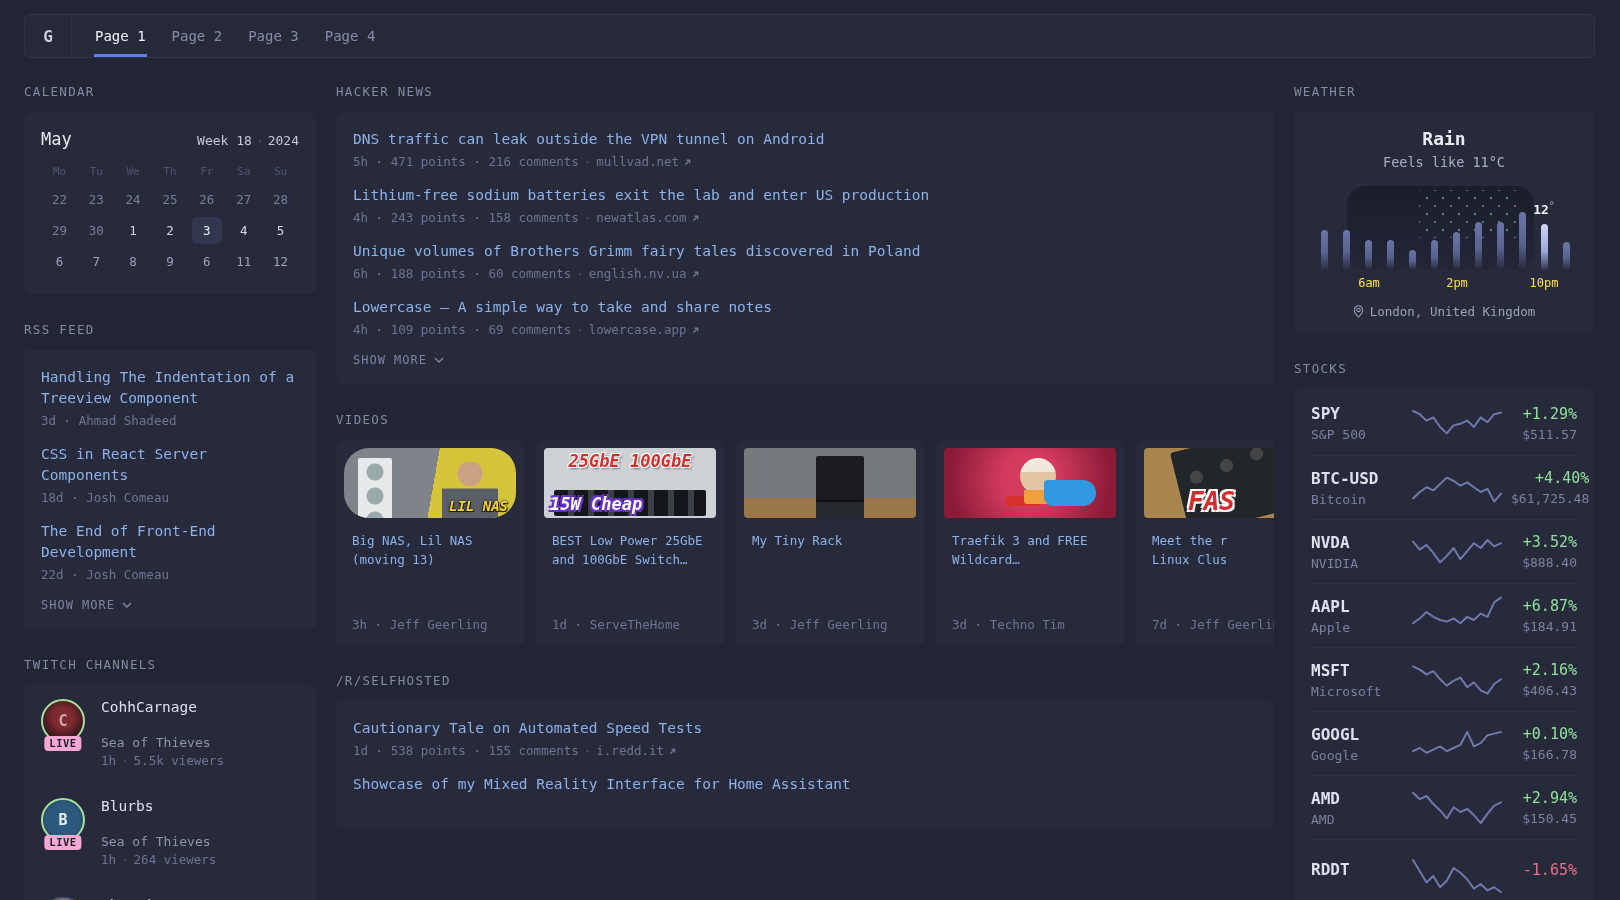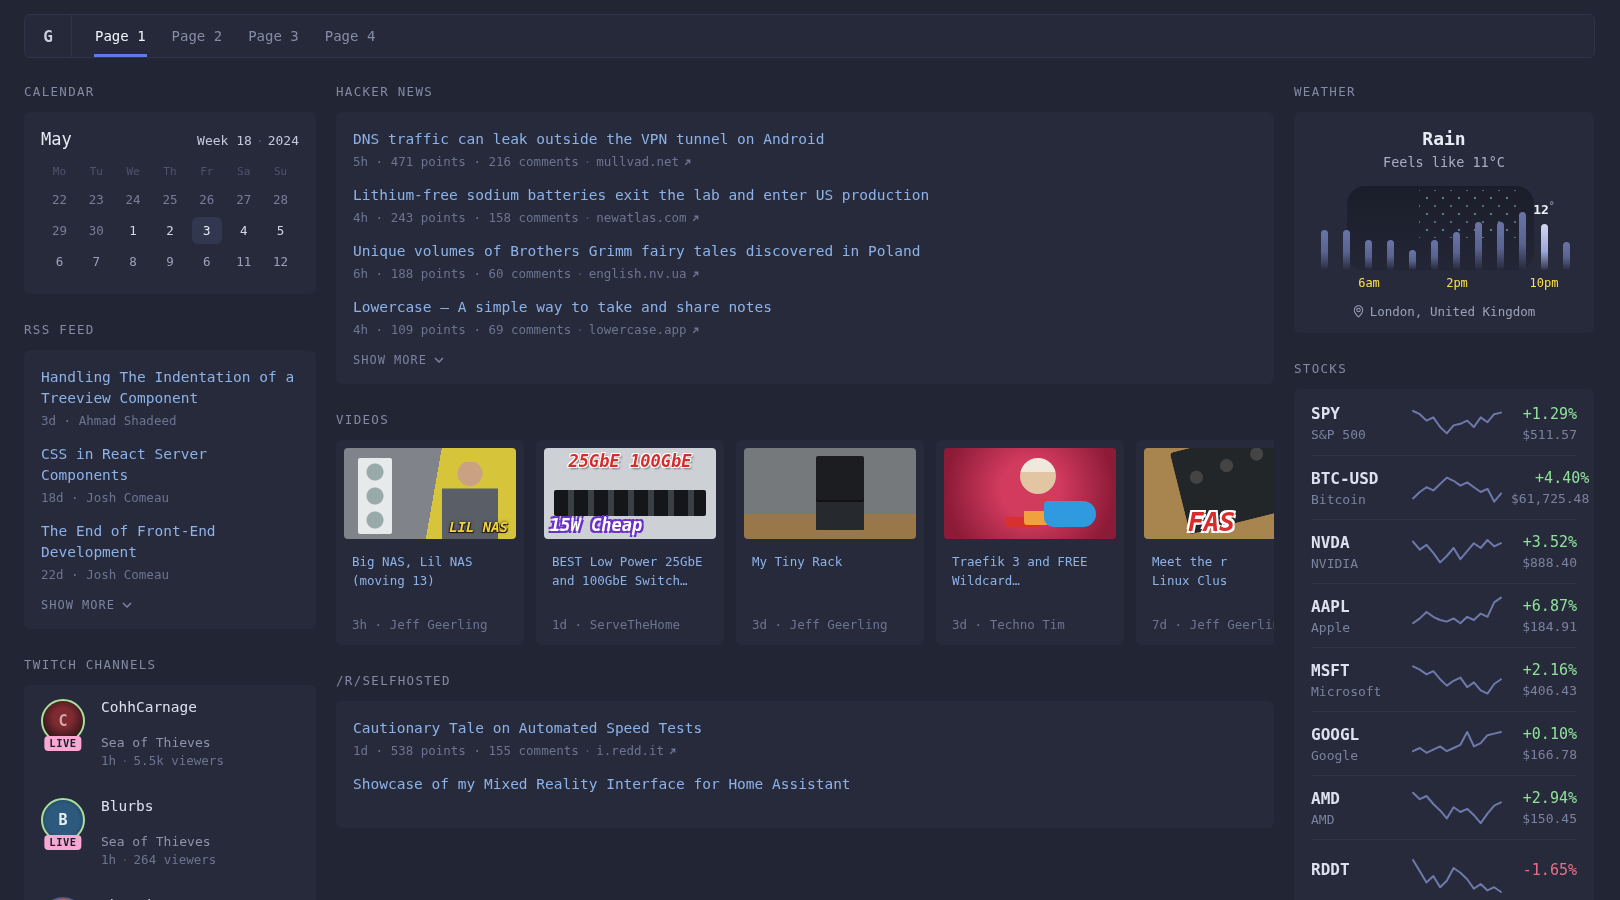"25GbE 100GbE" .th { height: 91px -> 70px }
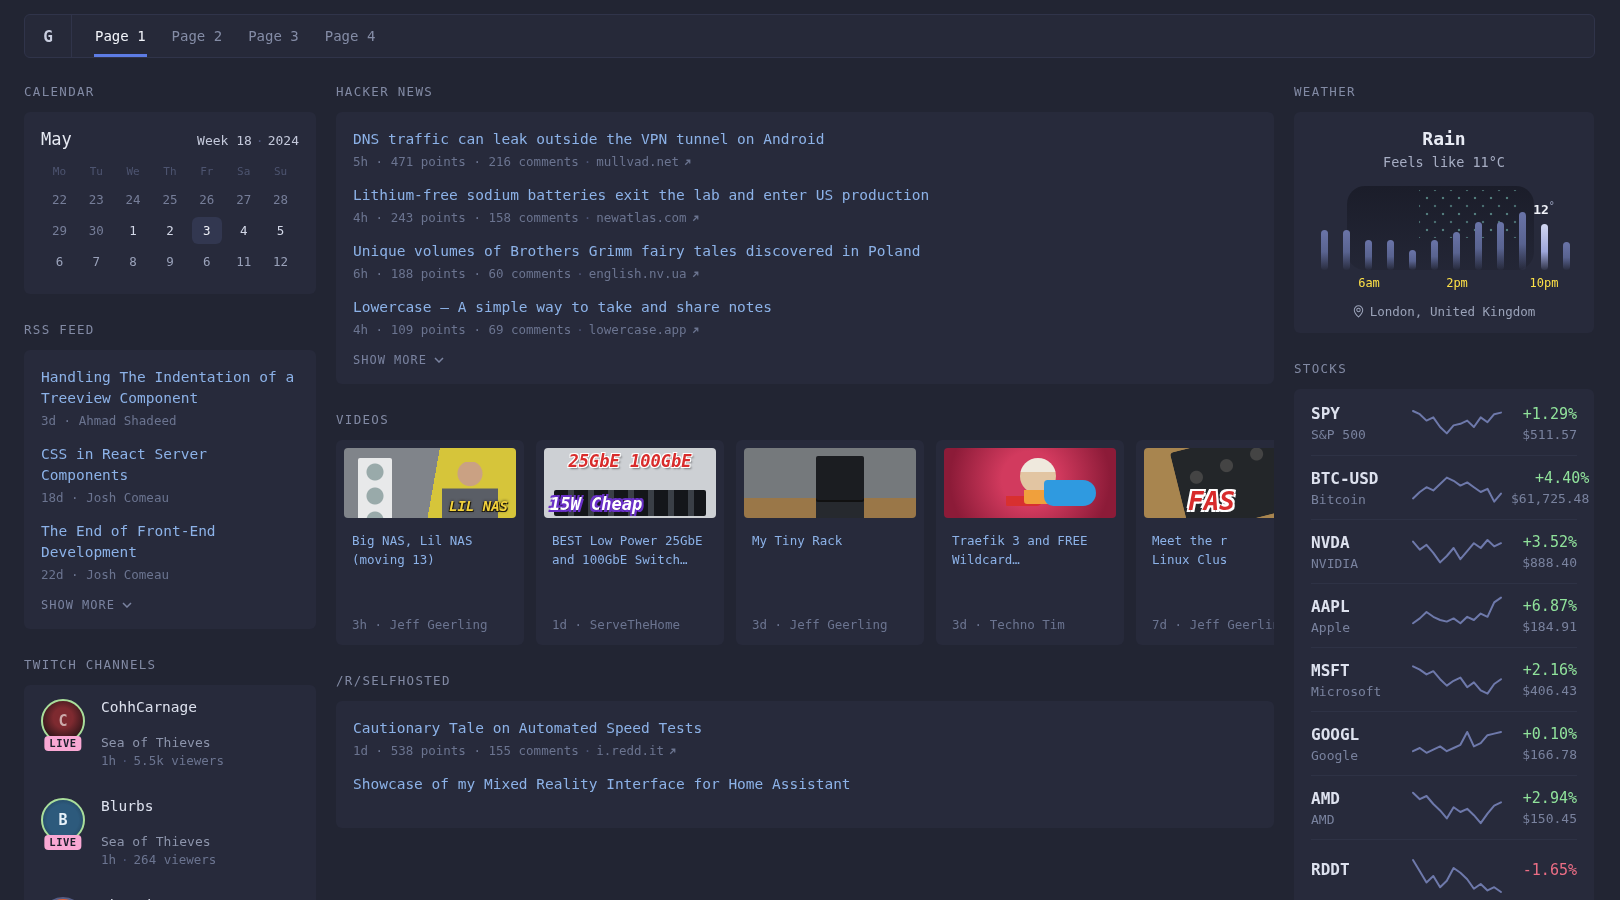"LIL NAS" .th-nas { border-radius: none -> 25px }
